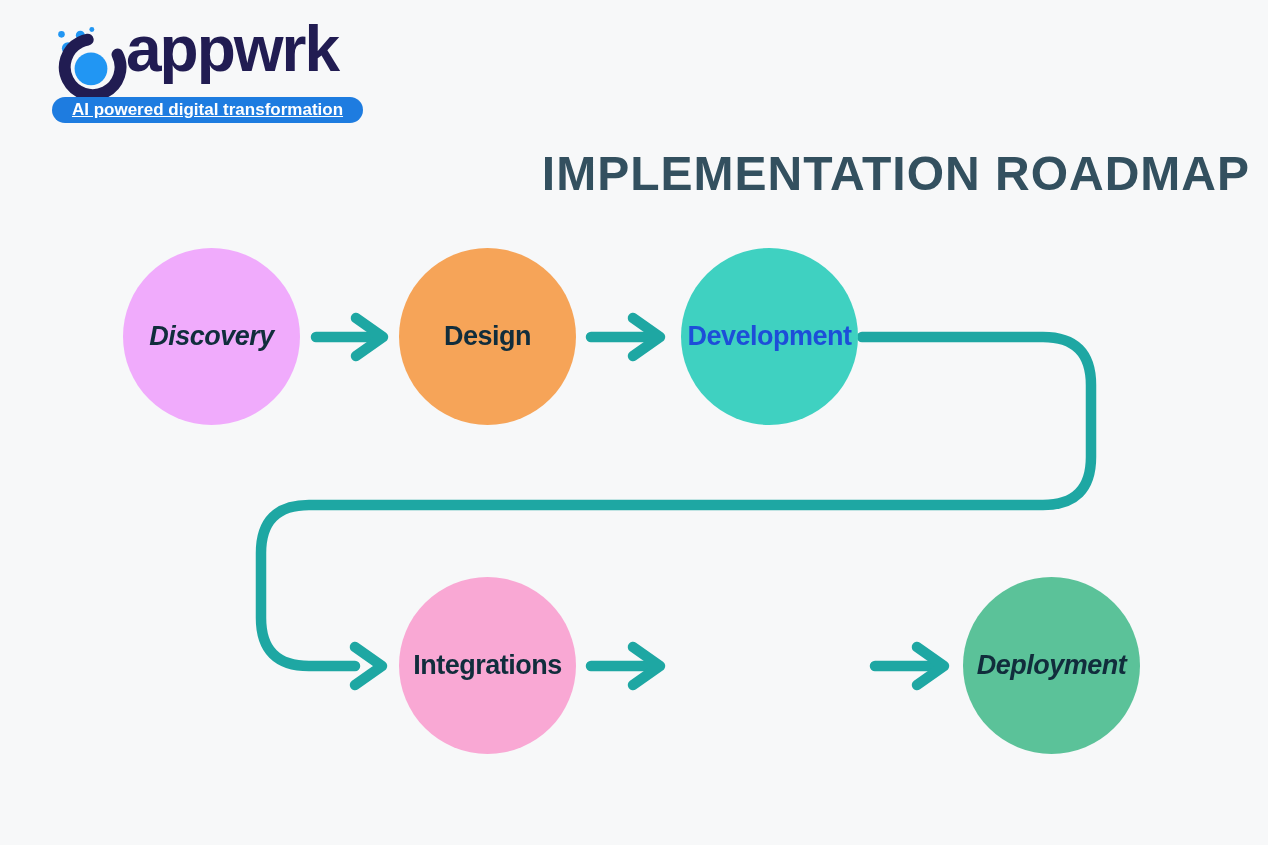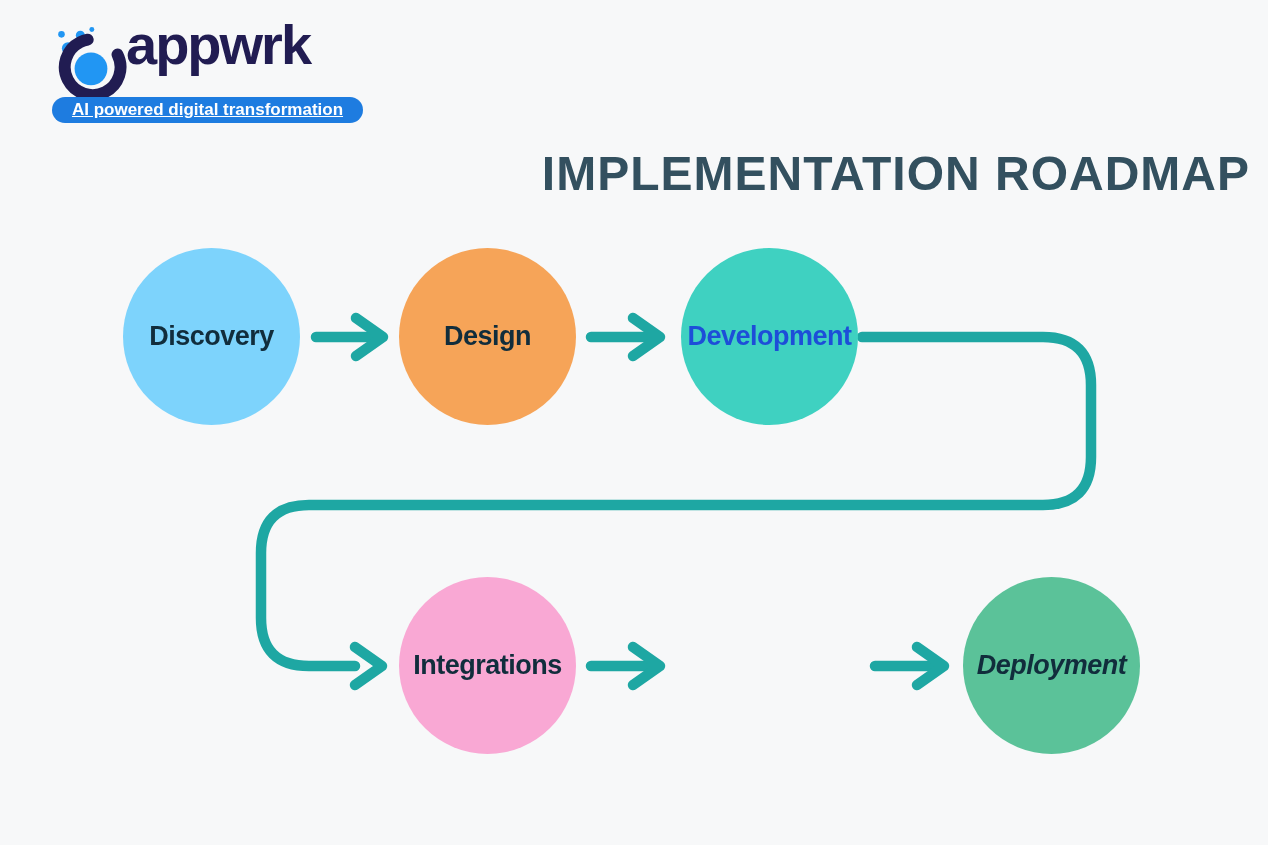"appwrk" .logo-brand { font-size: 56px -> 64px }
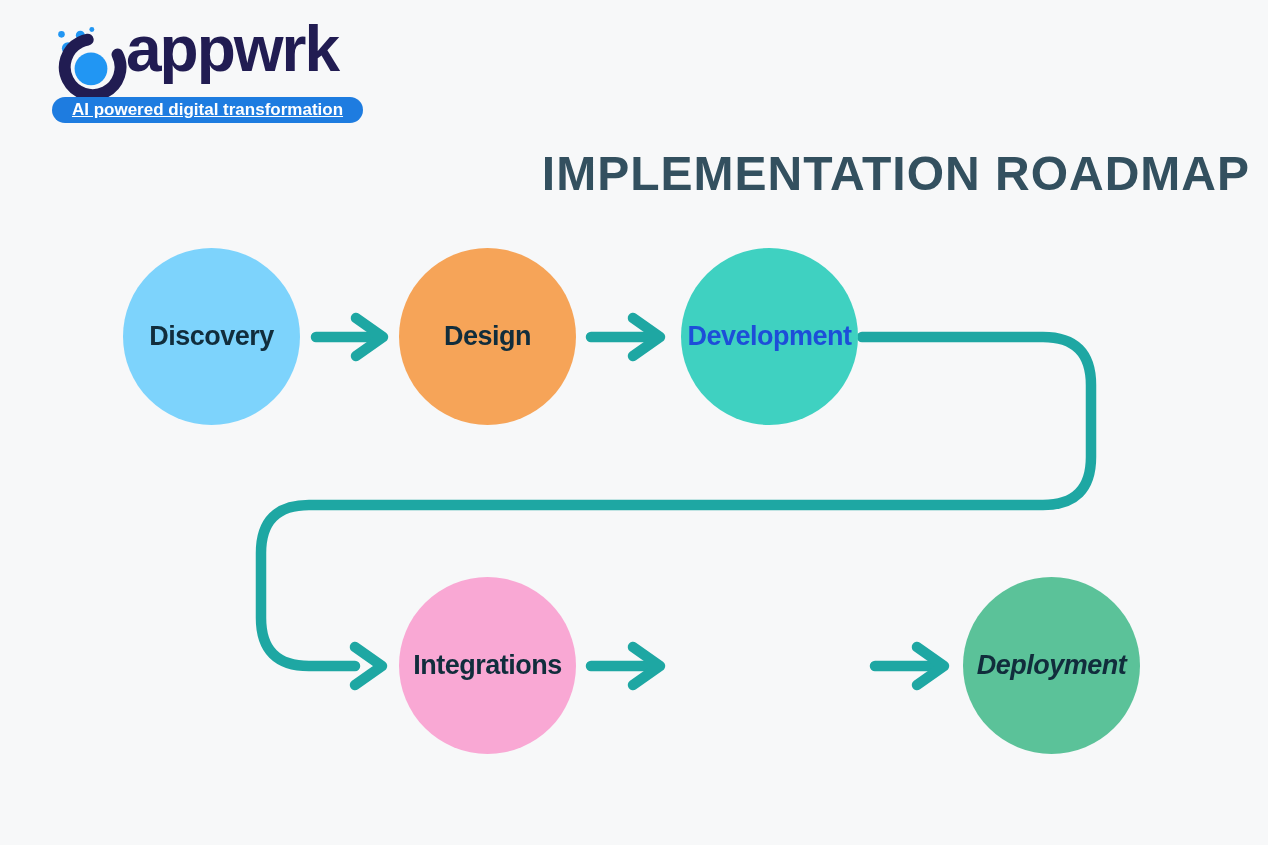"Discovery" div.circle { background-color: #7dd3fc -> #f0abfc; font-style: none -> italic }
